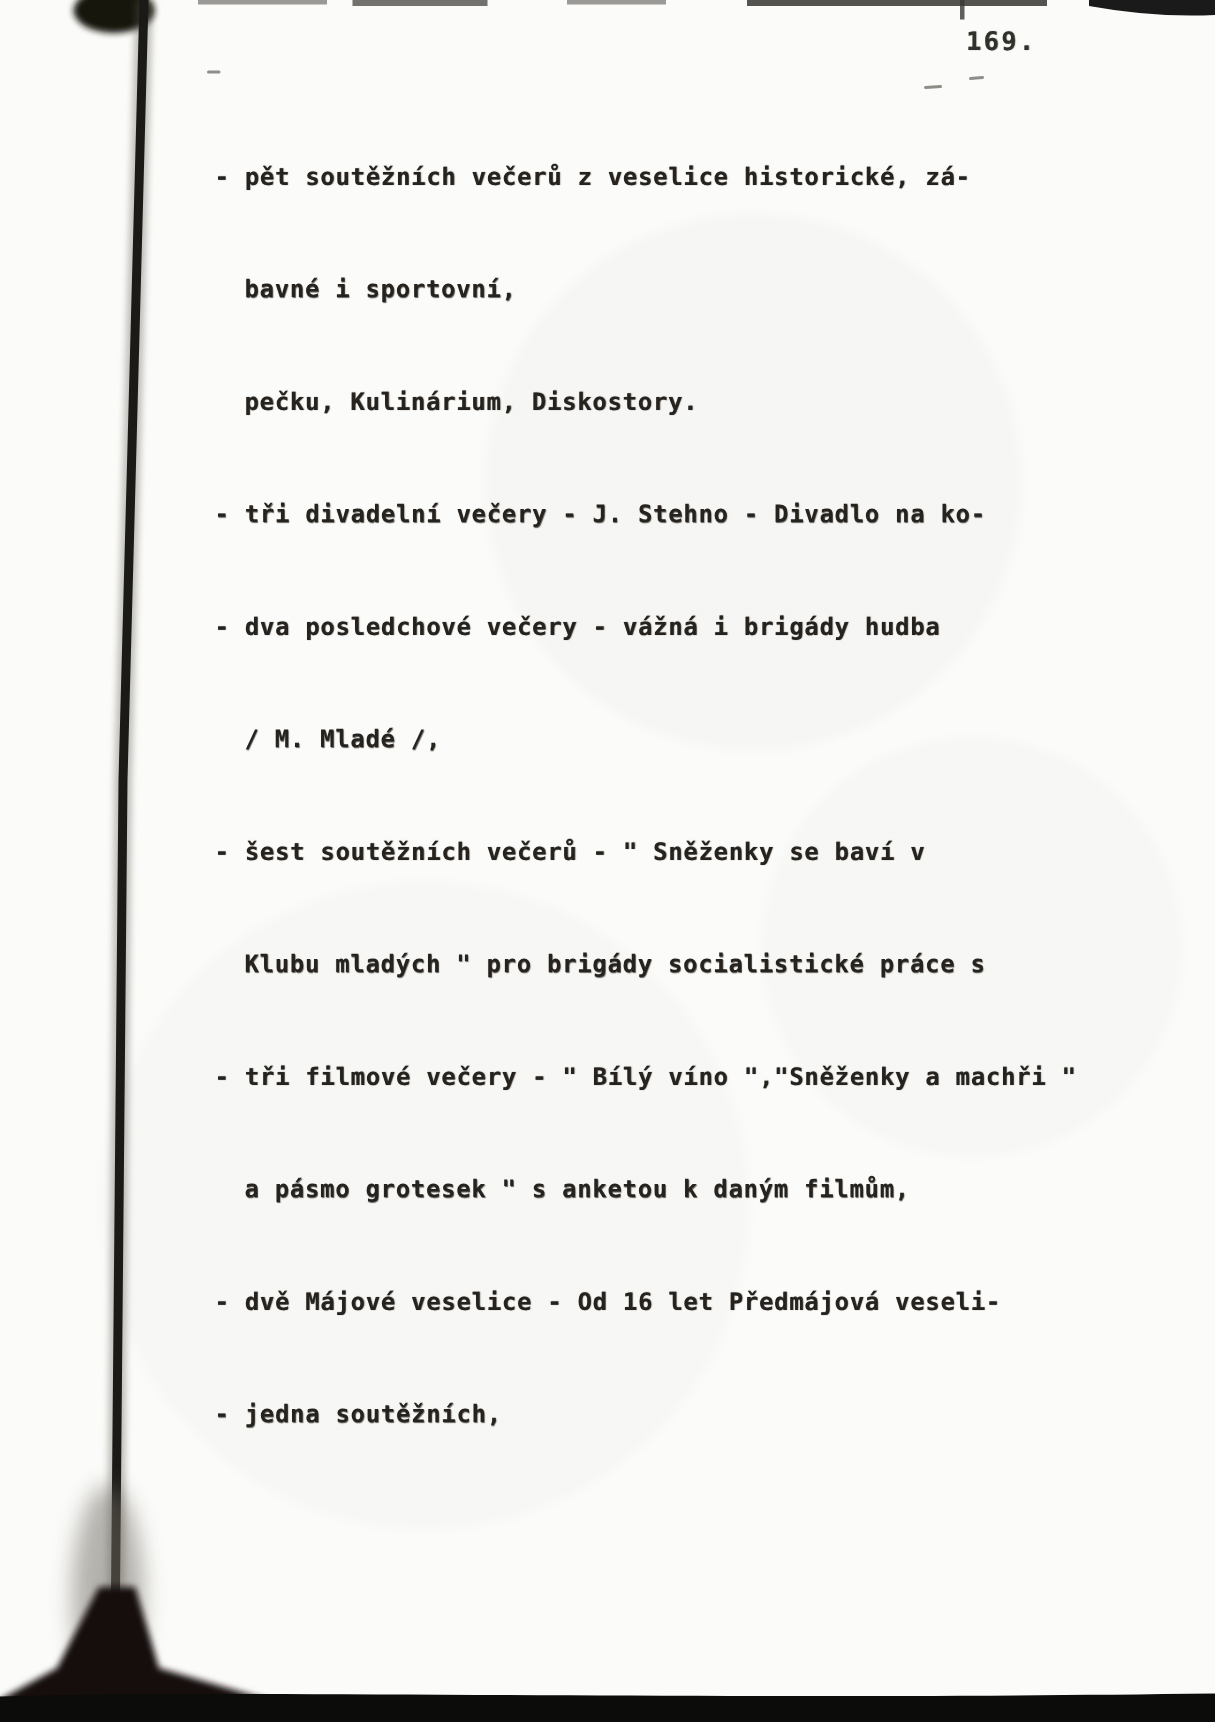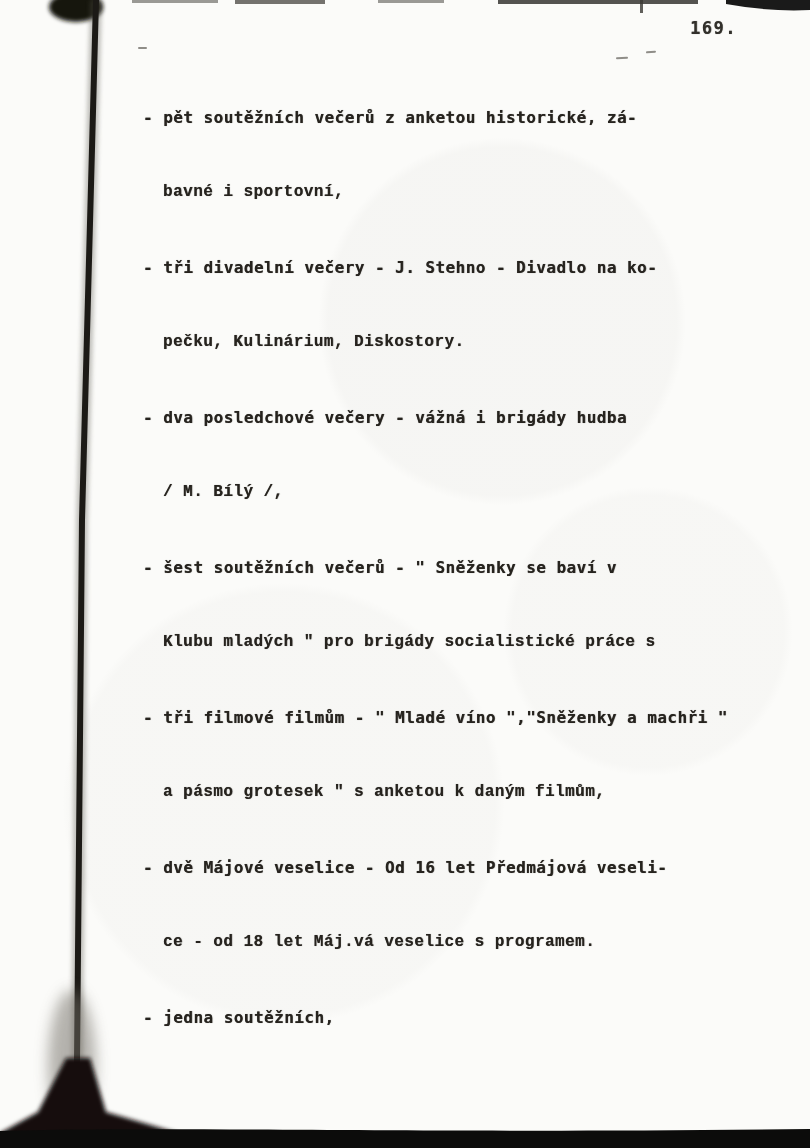"169." .page-number { left: 690px -> 644px }
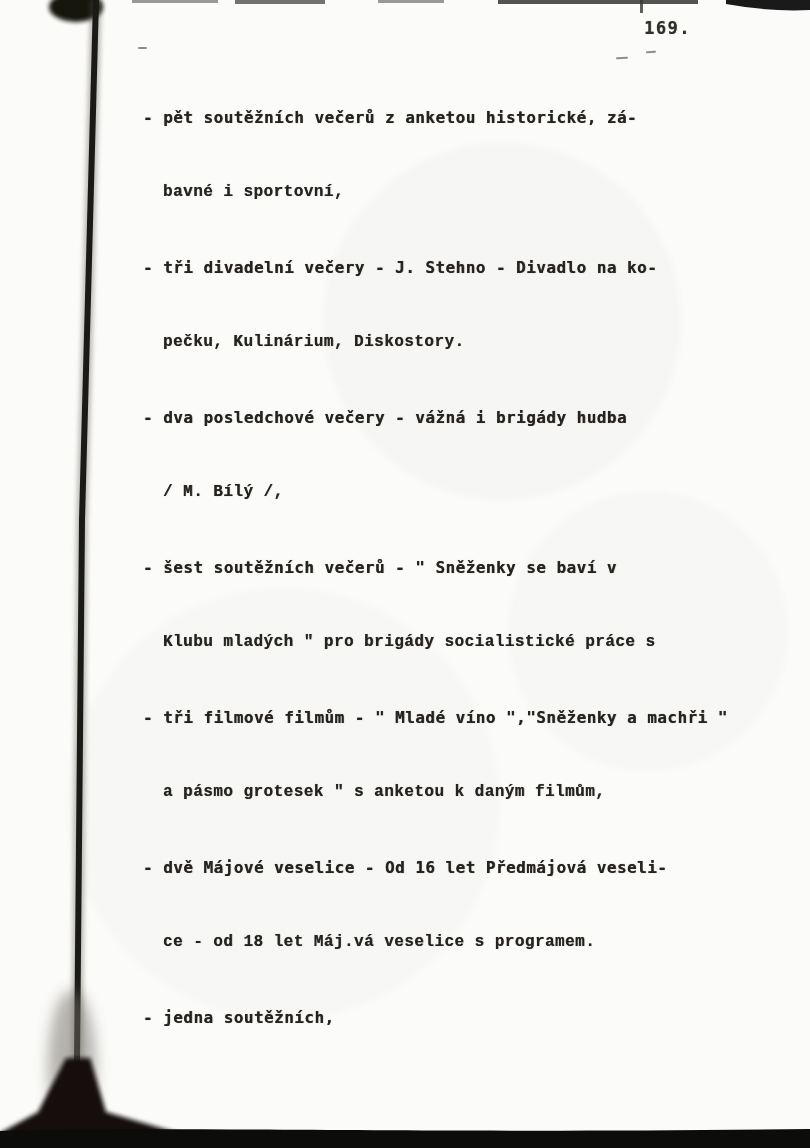"- pět soutěžních večerů z" div.ln { text: anketou -> veselice }
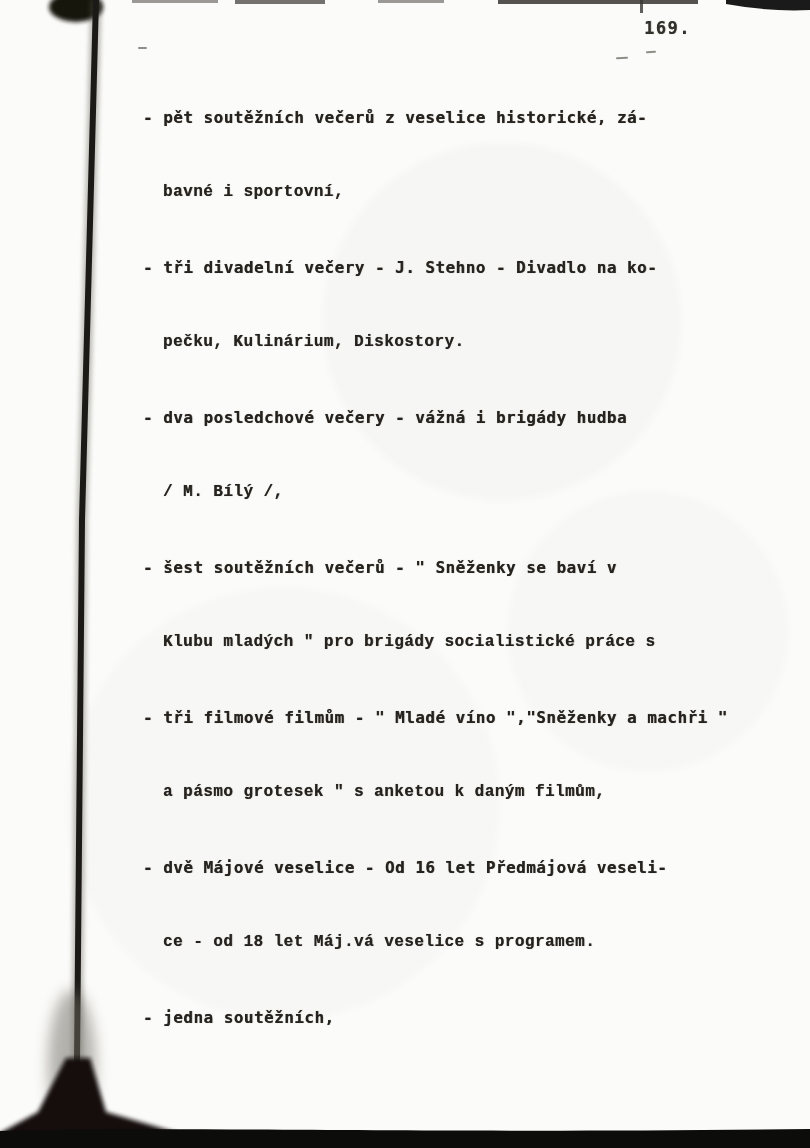"bavné i sportovní," .ln.cont { font-family: Liberation Mono, monospace -> none }
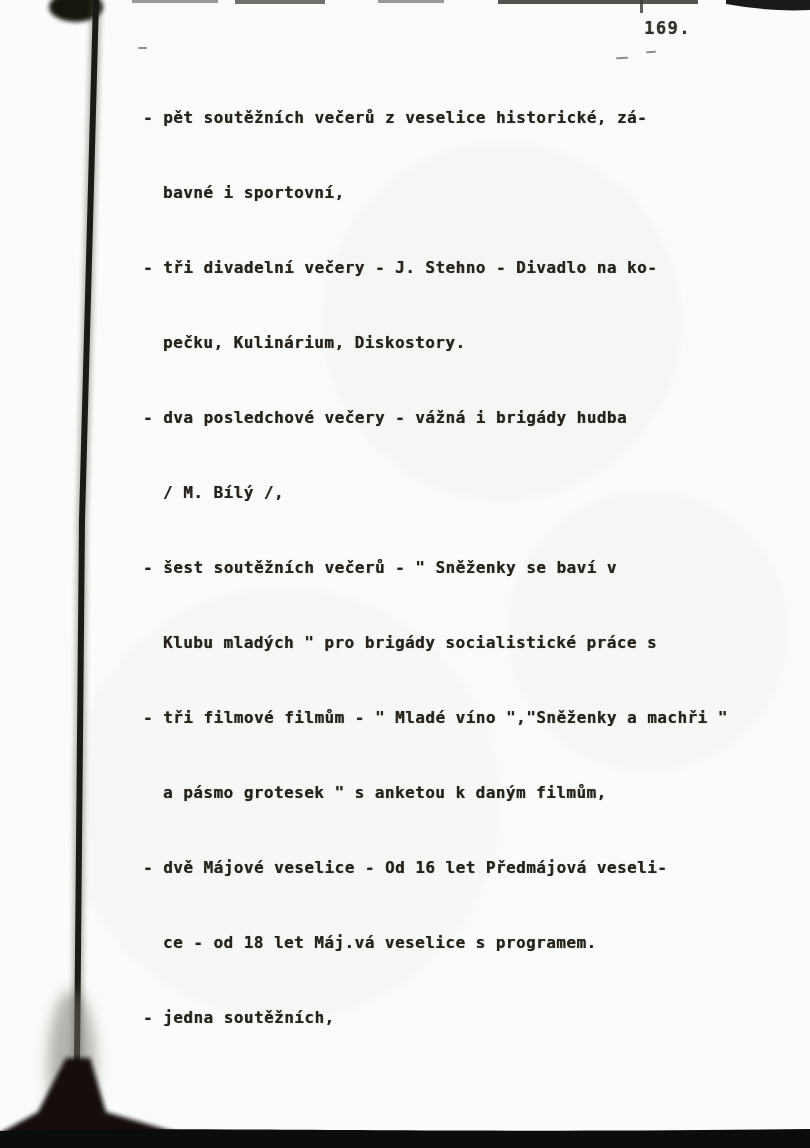"- tři divadelní večery -" div.ln { order: before "pečku, Kulinárium, Diskostory." -> after "pečku, Kulinárium, Diskostory." }
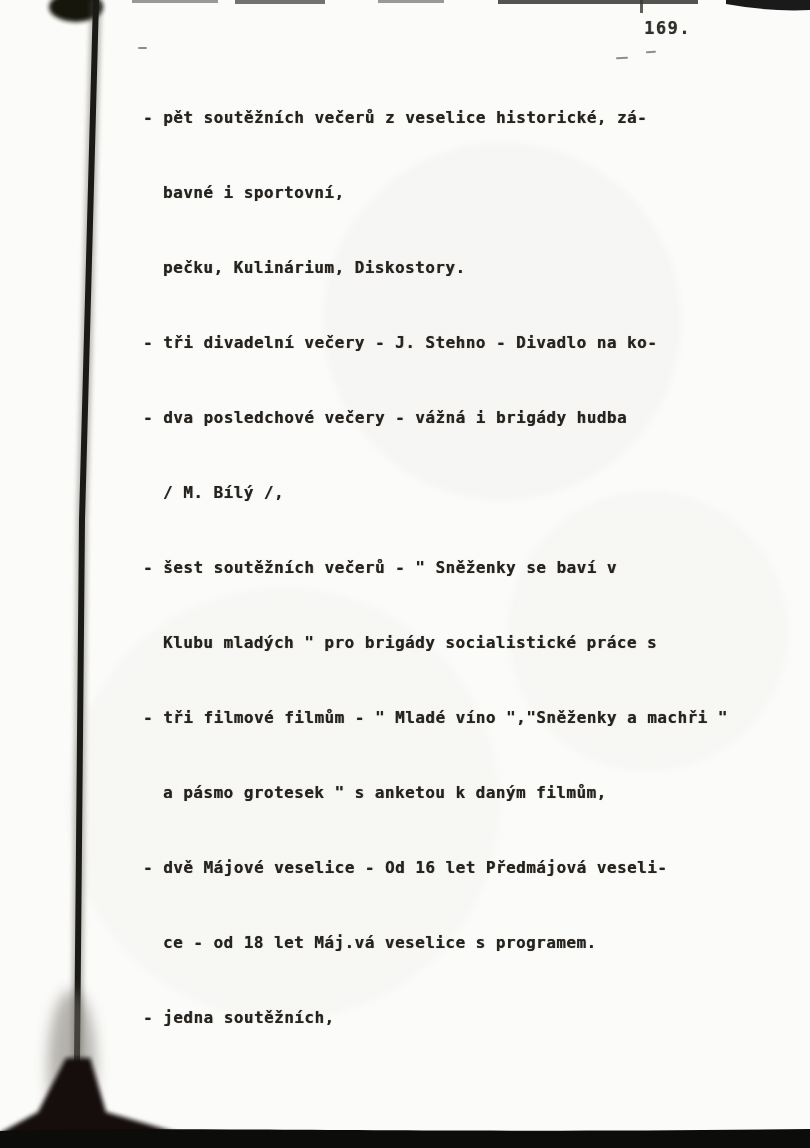"/ M. Bílý /," div.ln { text: Bílý -> Mladé }
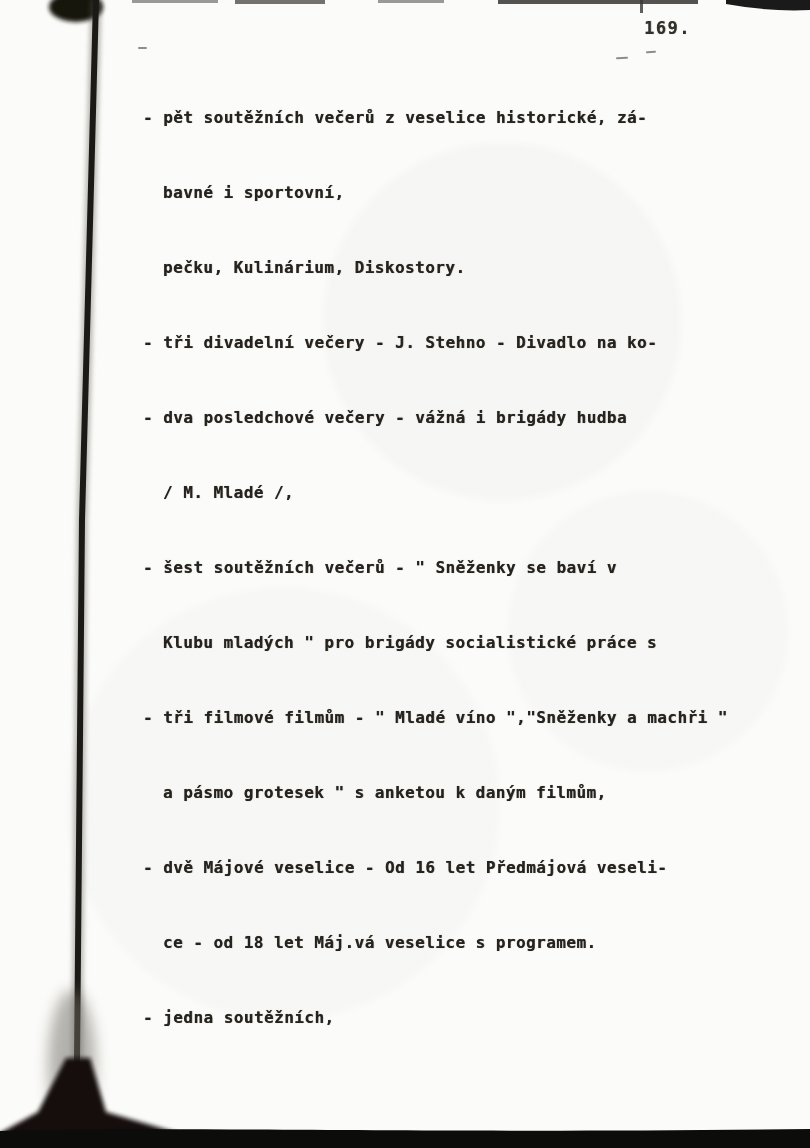"- tři filmové filmům -" div.ln { text: filmům - " Mladé -> večery - " Bílý }
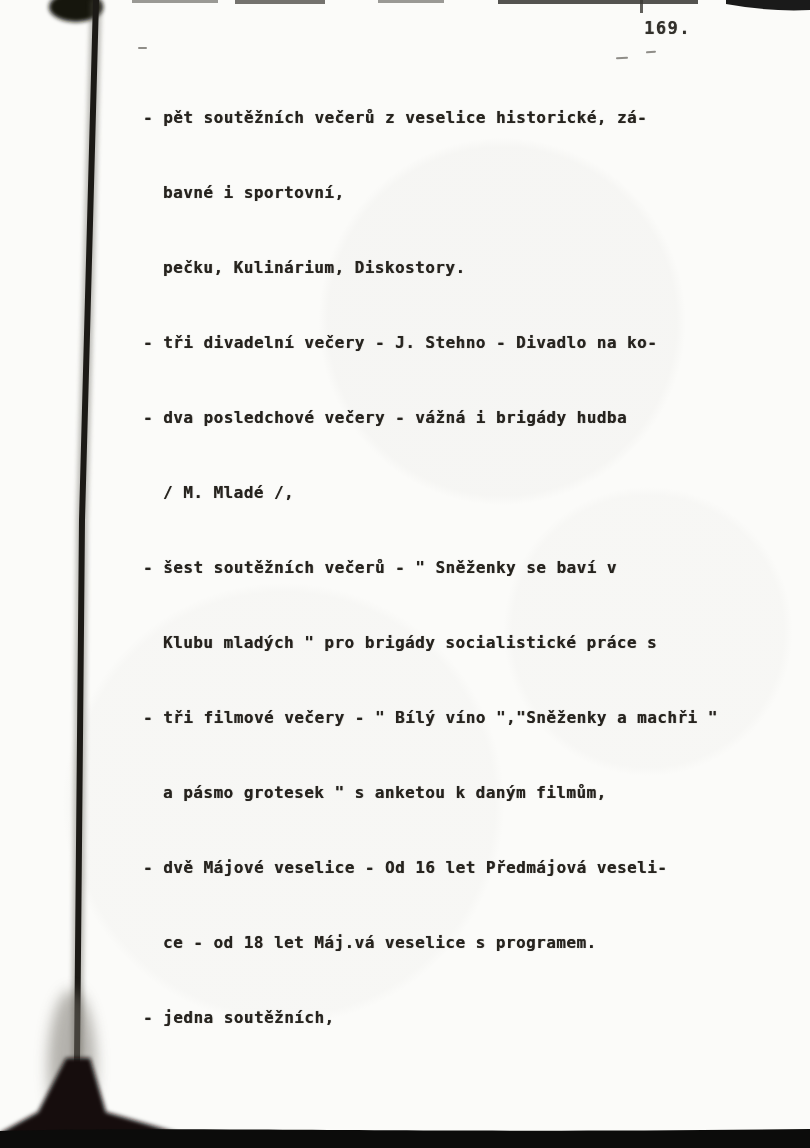"ce - od 18 let" div.ln { html: <div>ce - od 18 let Máj.vá veselice s programem.</div> -> none }
